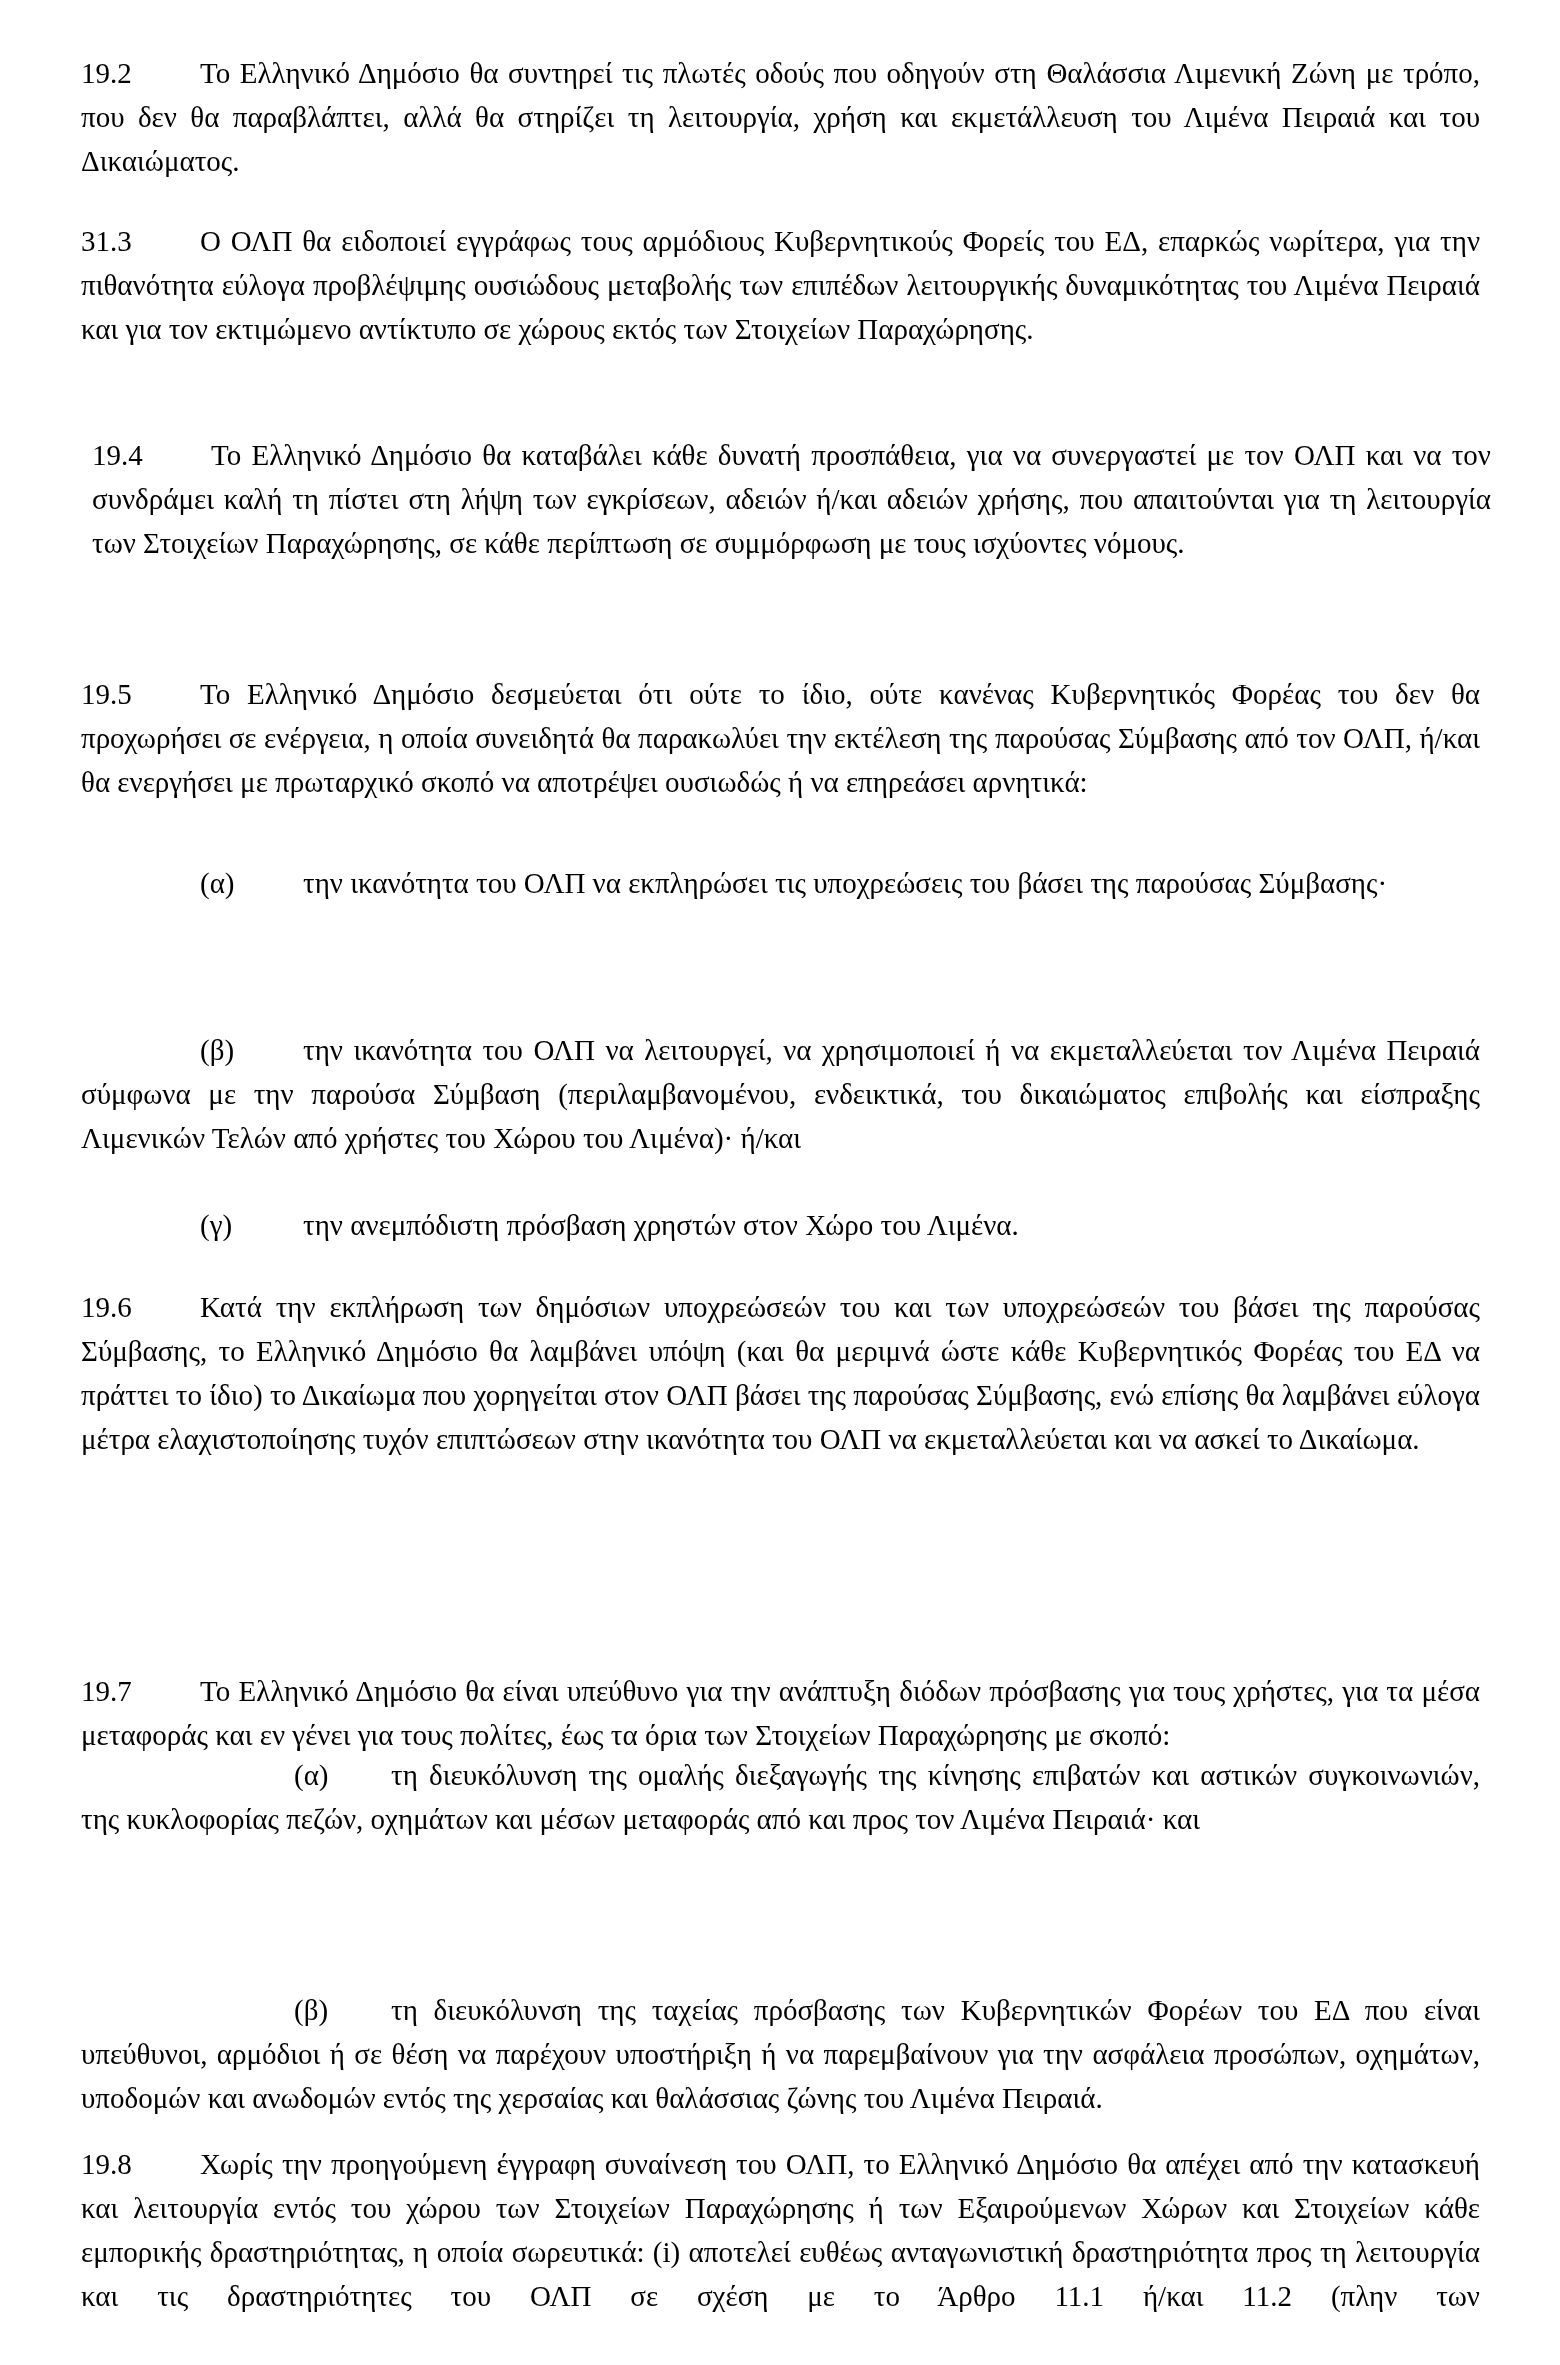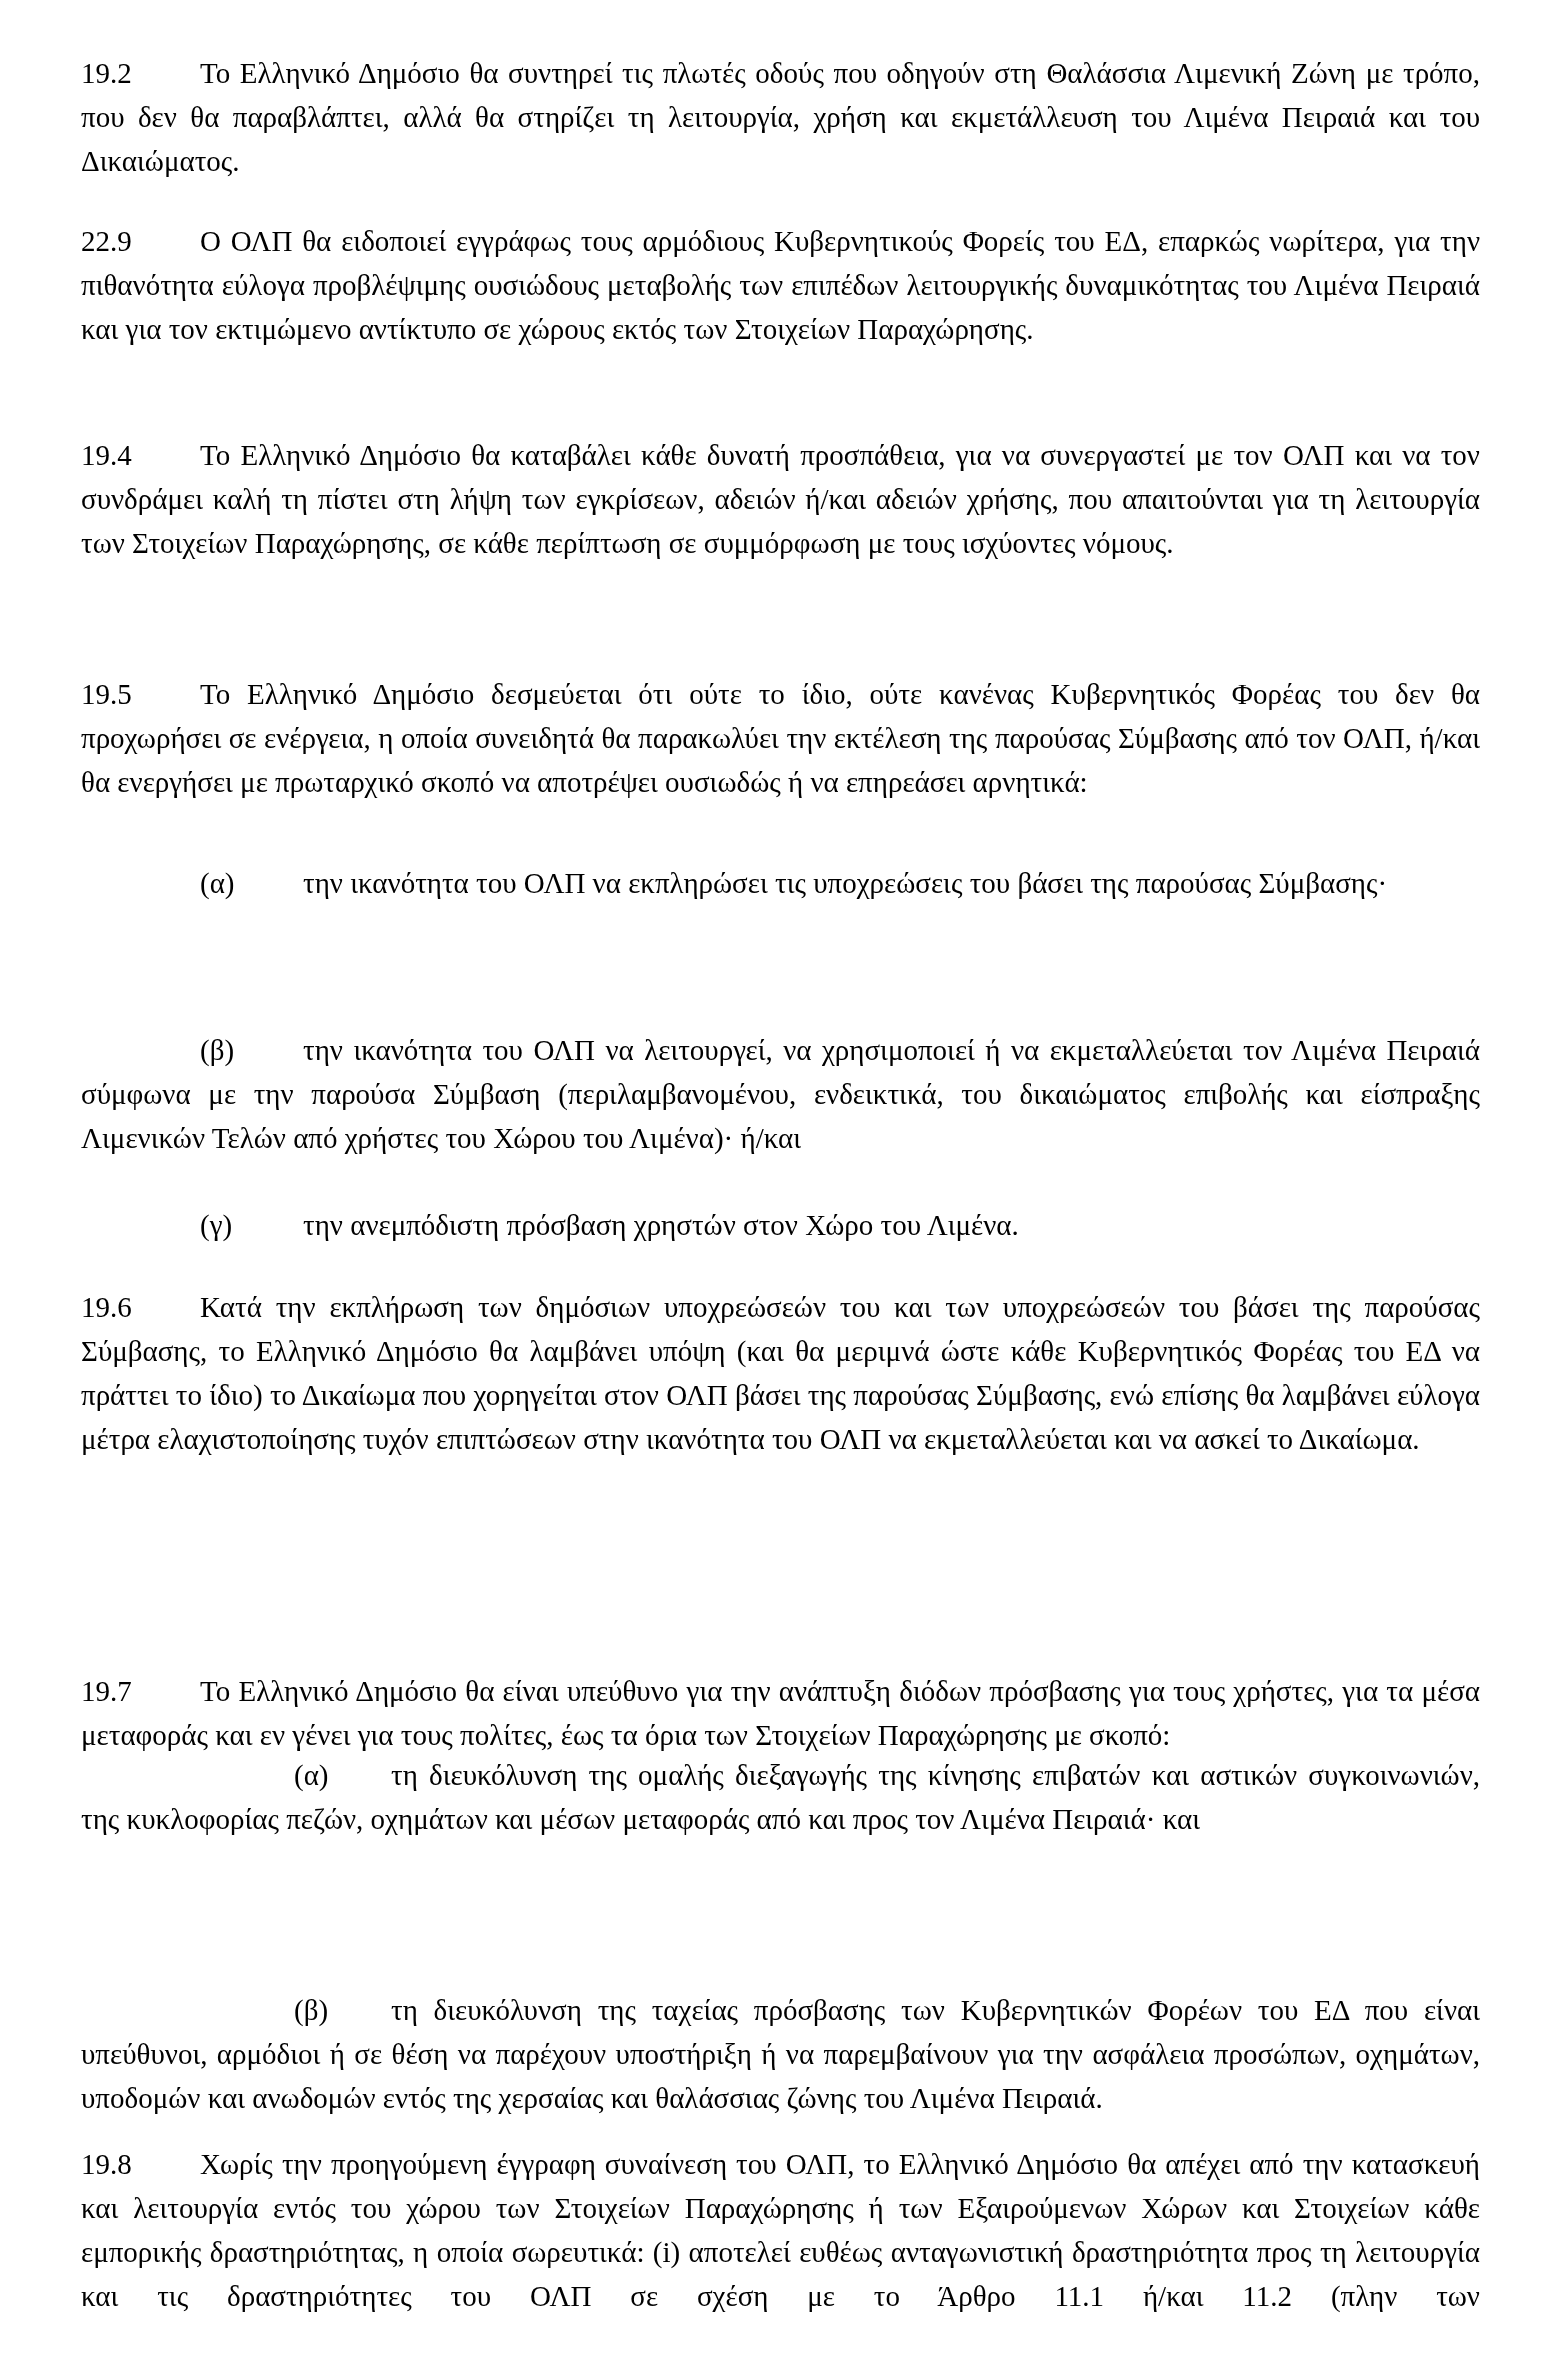"22.9" span.num { text: 22.9 -> 31.3 }
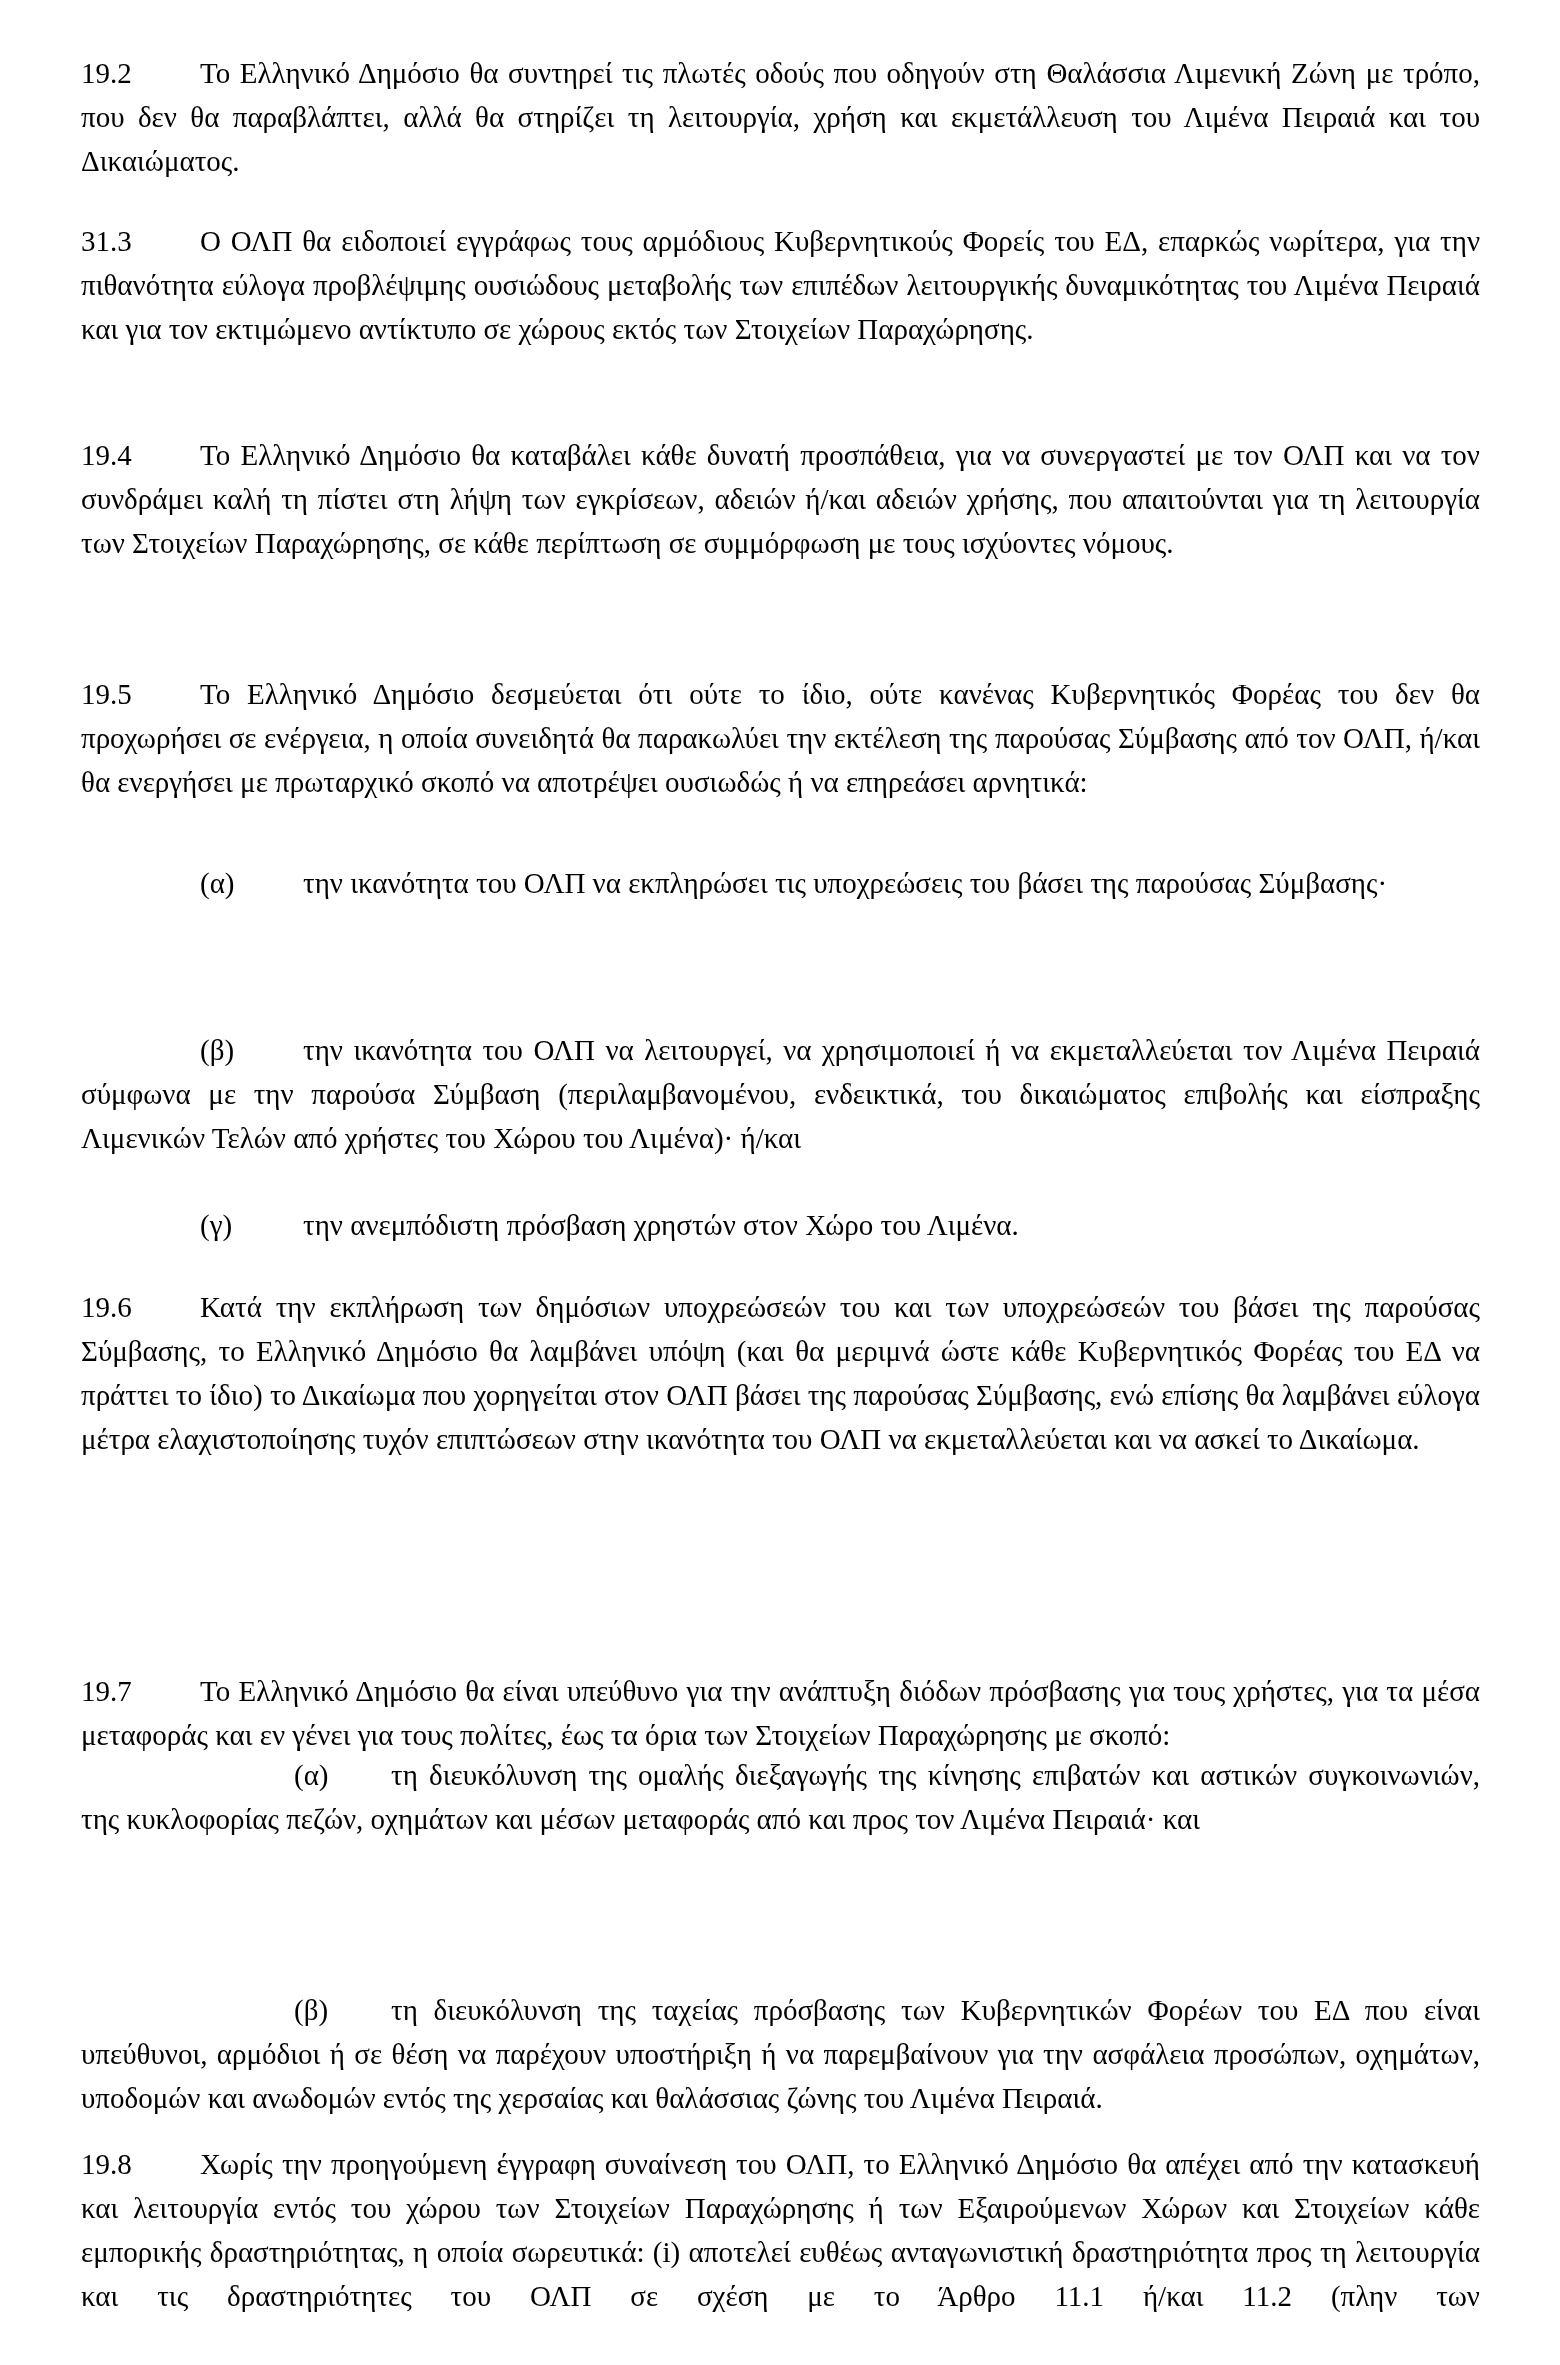"19.4 Το Ελληνικό Δημόσιο θα" p.para { margin-left: none -> 11px }
